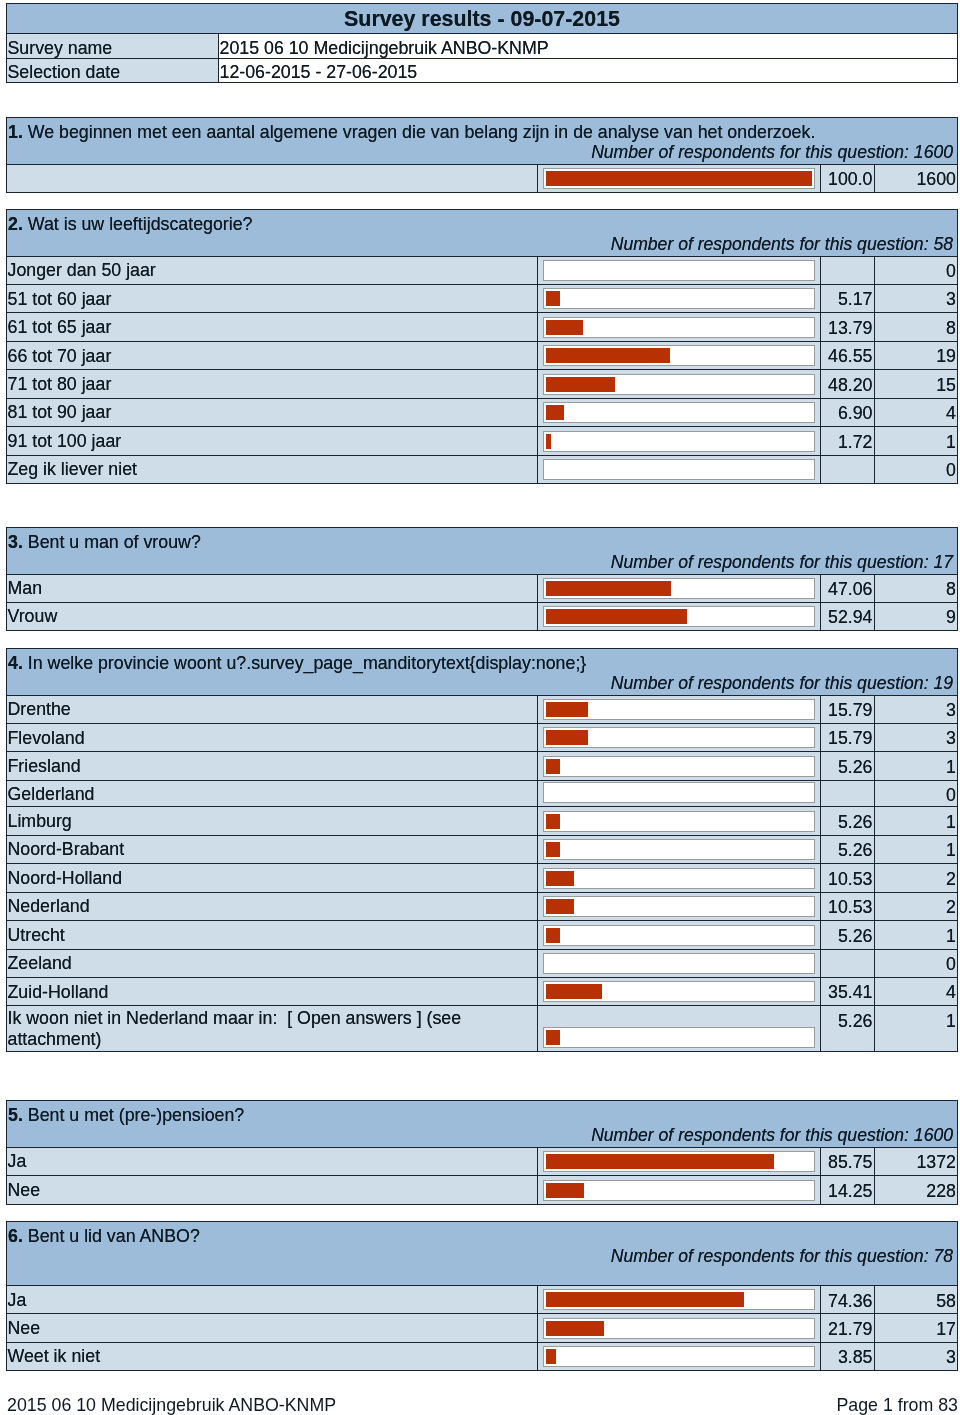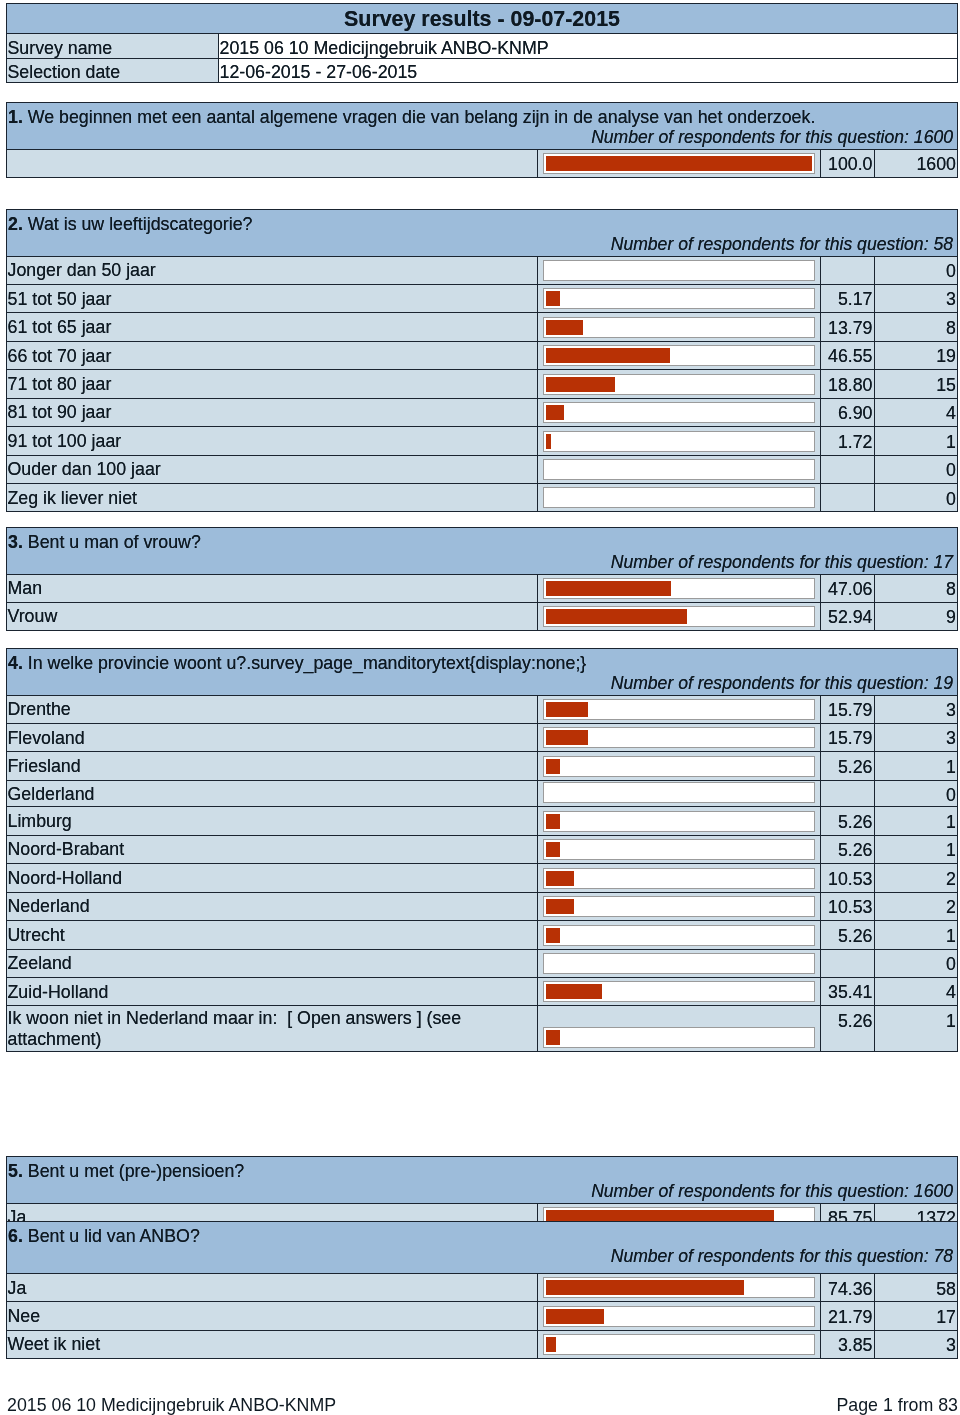"1. We beginnen met een" table.tbl { top: 102px -> 117px }
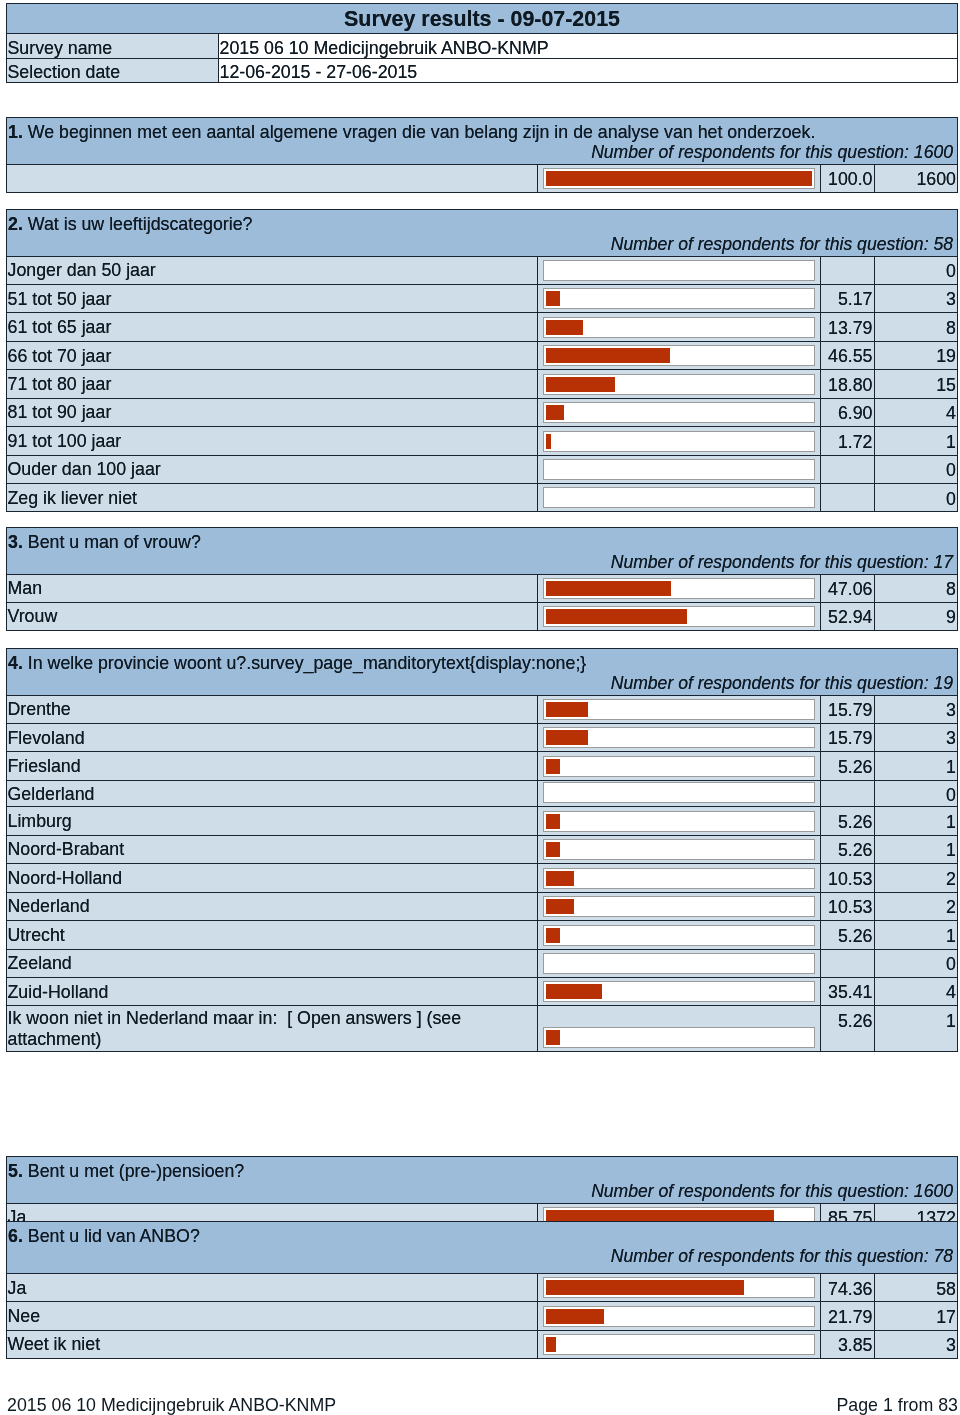"51 tot 50 jaar" td.c-row { text: 50 -> 60 }
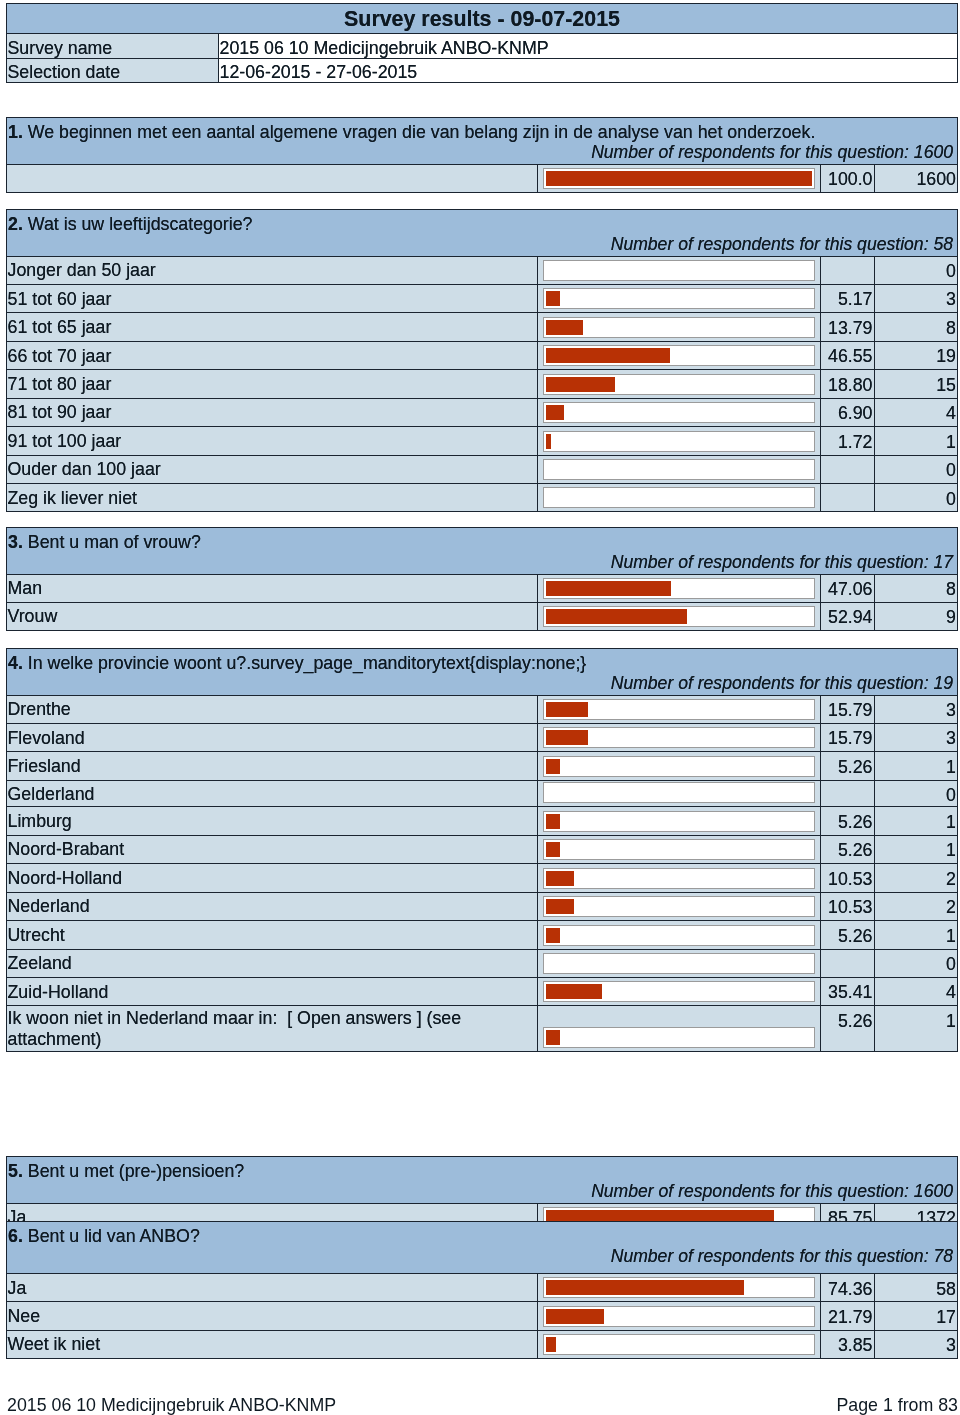"18.80" td.c-row { text: 18.80 -> 48.20 }
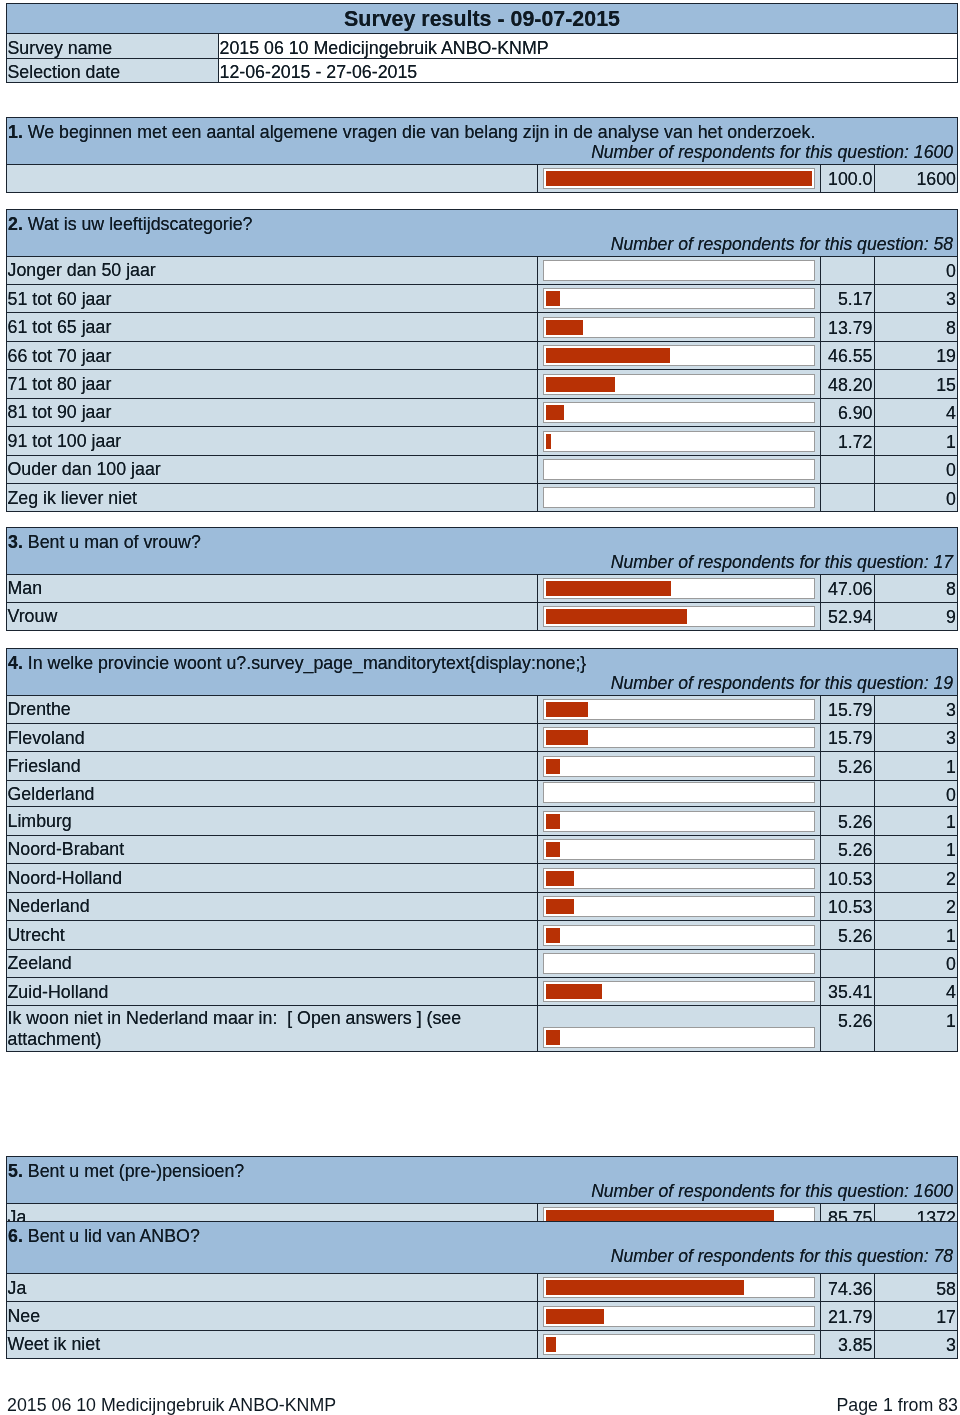"Ouder dan 100 jaar" tr { html: <tr> <td>Ouder dan 100 jaar</td> <td> <div> <div></div> </div> </td> <td></td> <td>0</td> </tr> -> none }
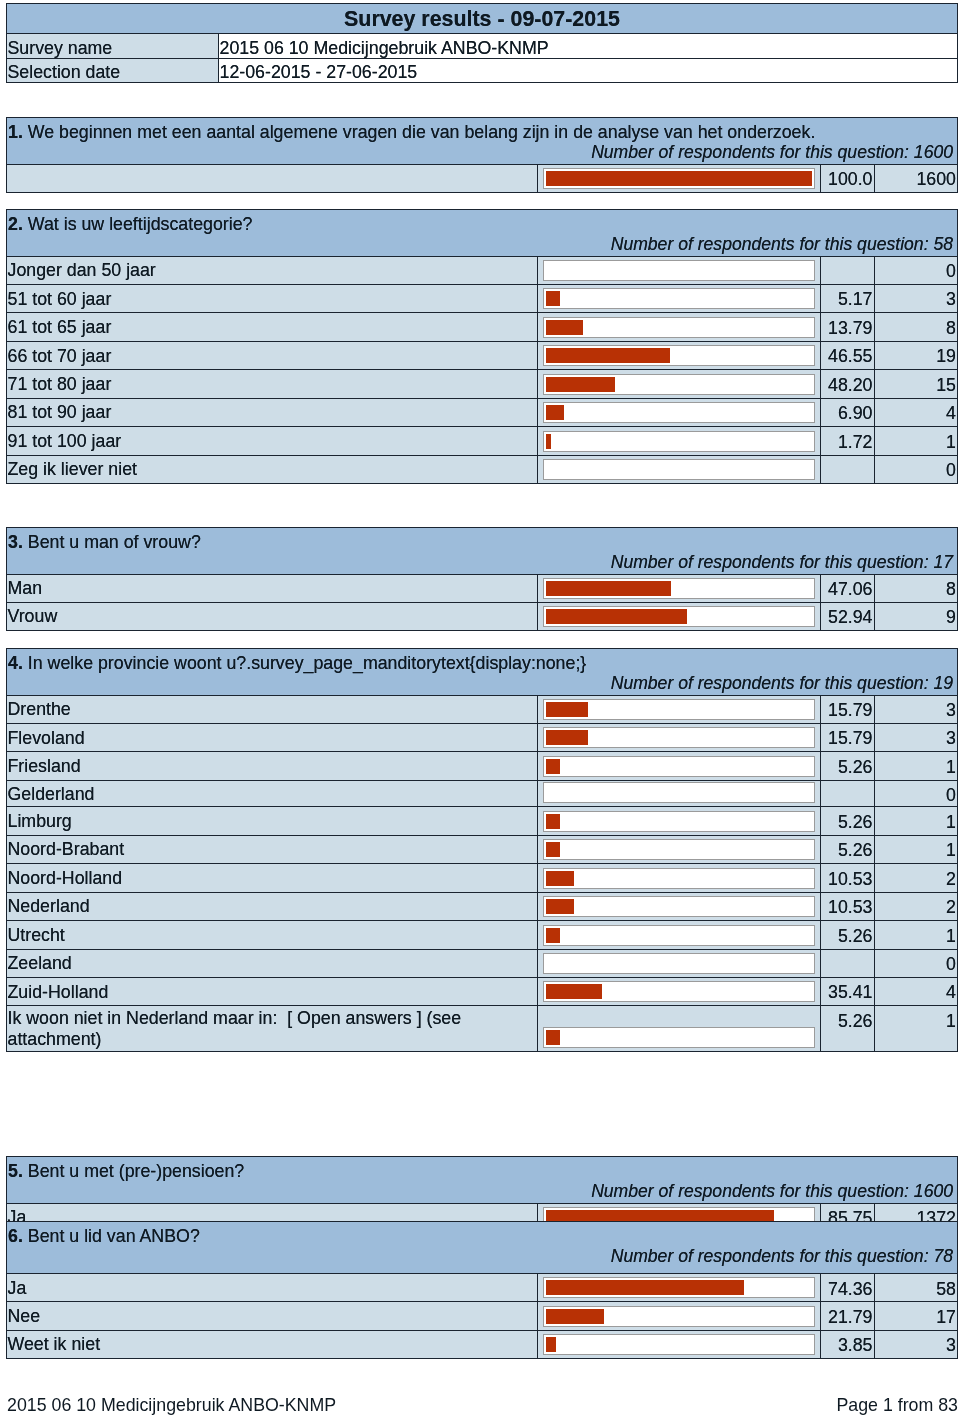"5. Bent u met (pre-)pensioen?" table.tbl { top: 1156px -> 1100px }
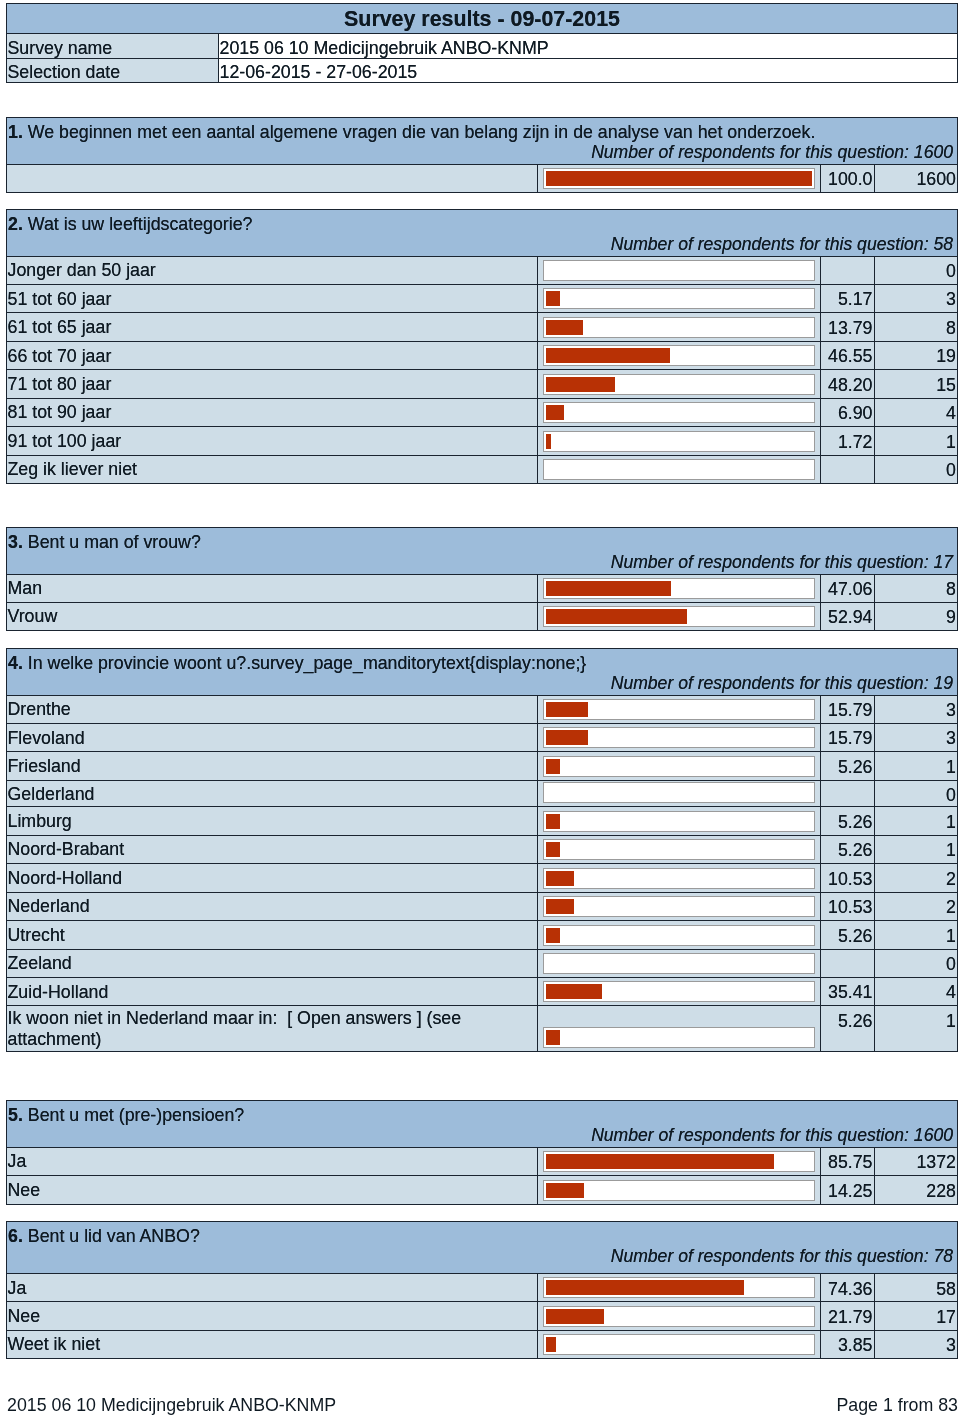"6. Bent u lid van" td.c-hdr { height: 52px -> 64px }
